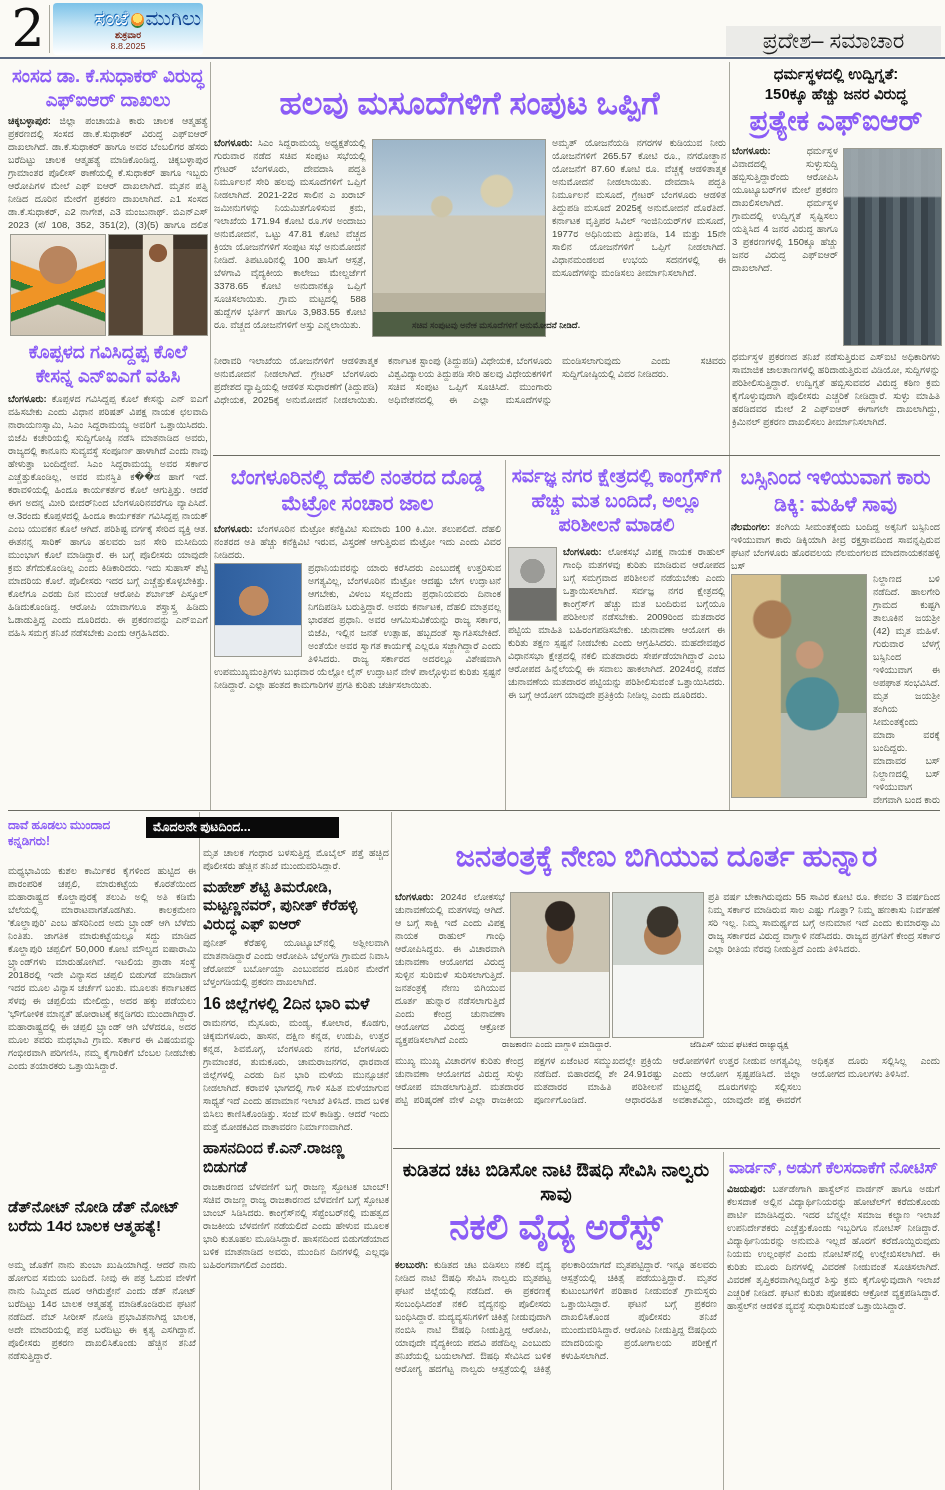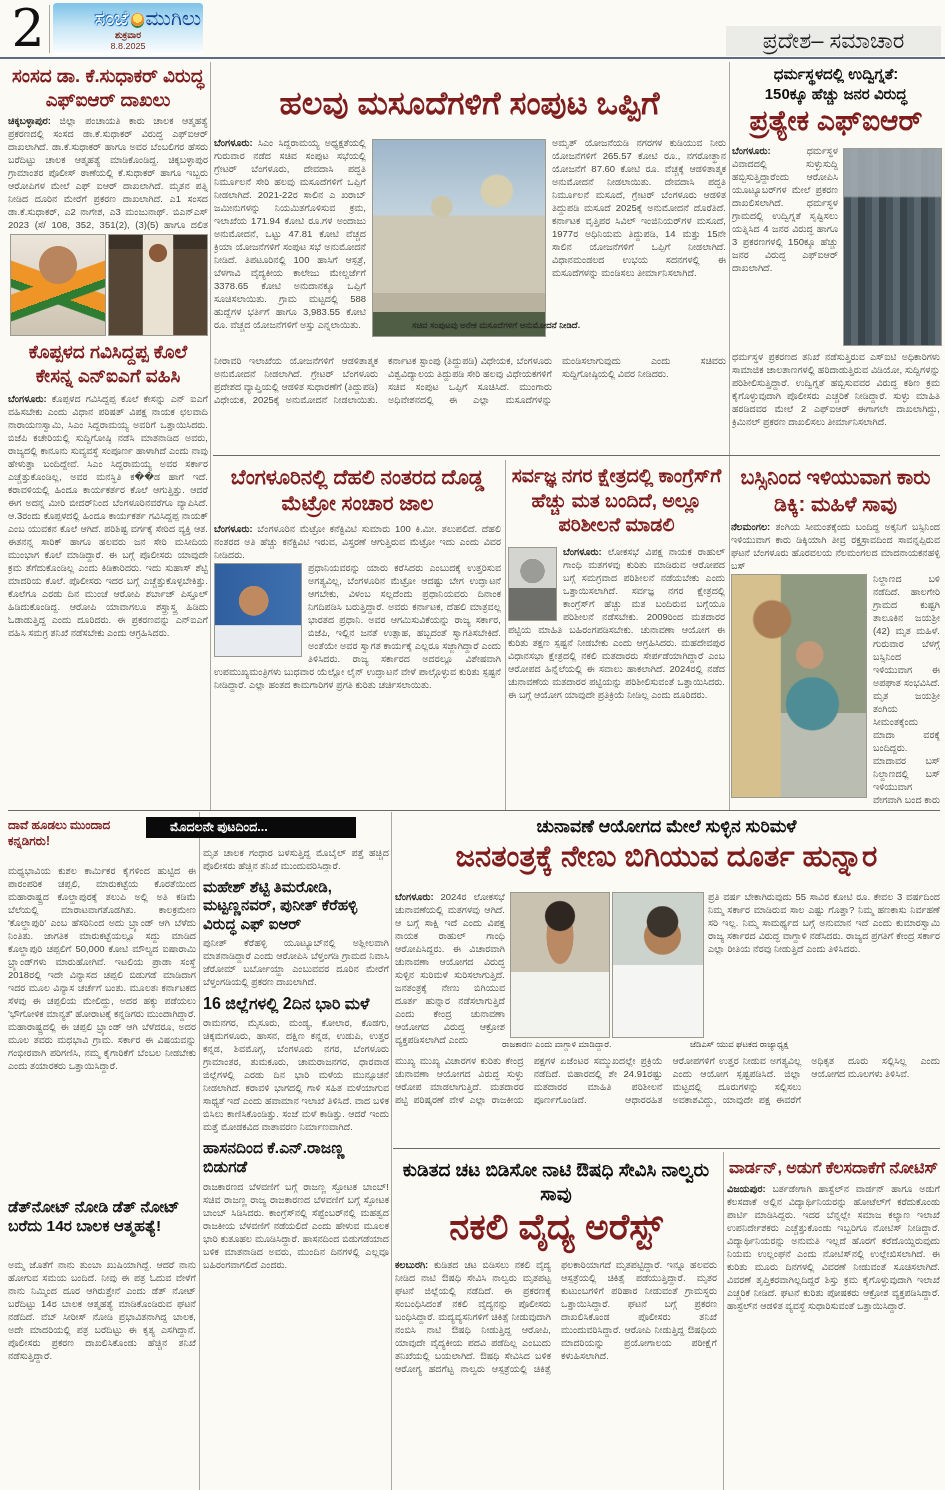"ಸಂಸದ ಡಾ. ಕೆ.ಸುಧಾಕರ್ ವಿರುದ್ಧ ಎಫ್‌ಐಆರ್" .hl { color: #7f1d1d -> #8b5cf6 }
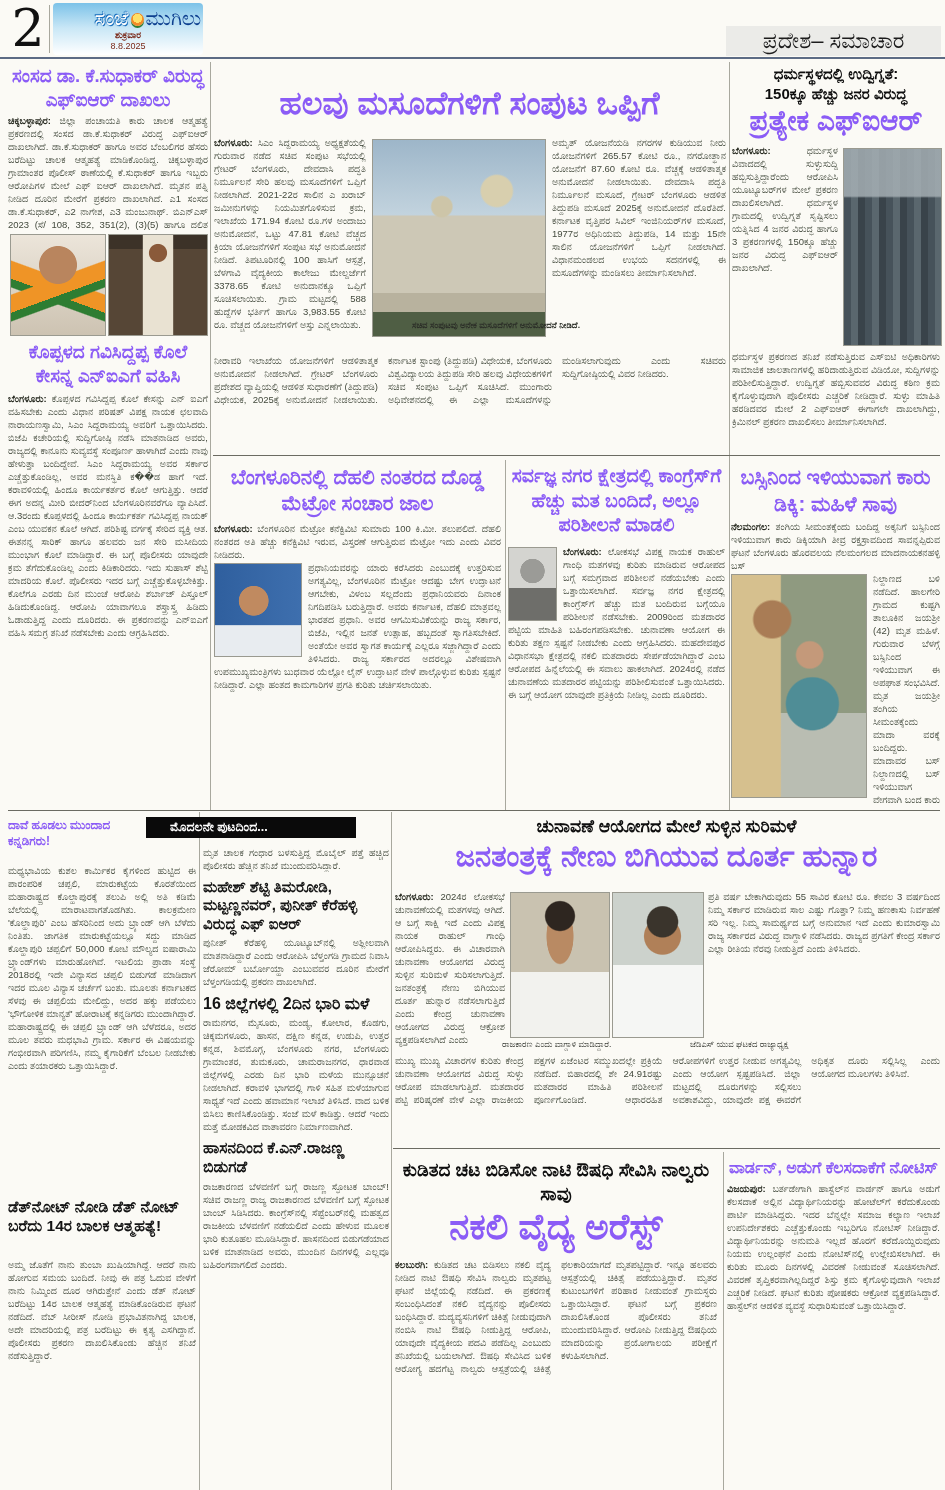"ಮೊದಲನೇ ಪುಟದಿಂದ..." .blackbox { padding-left: 24px -> 7px }
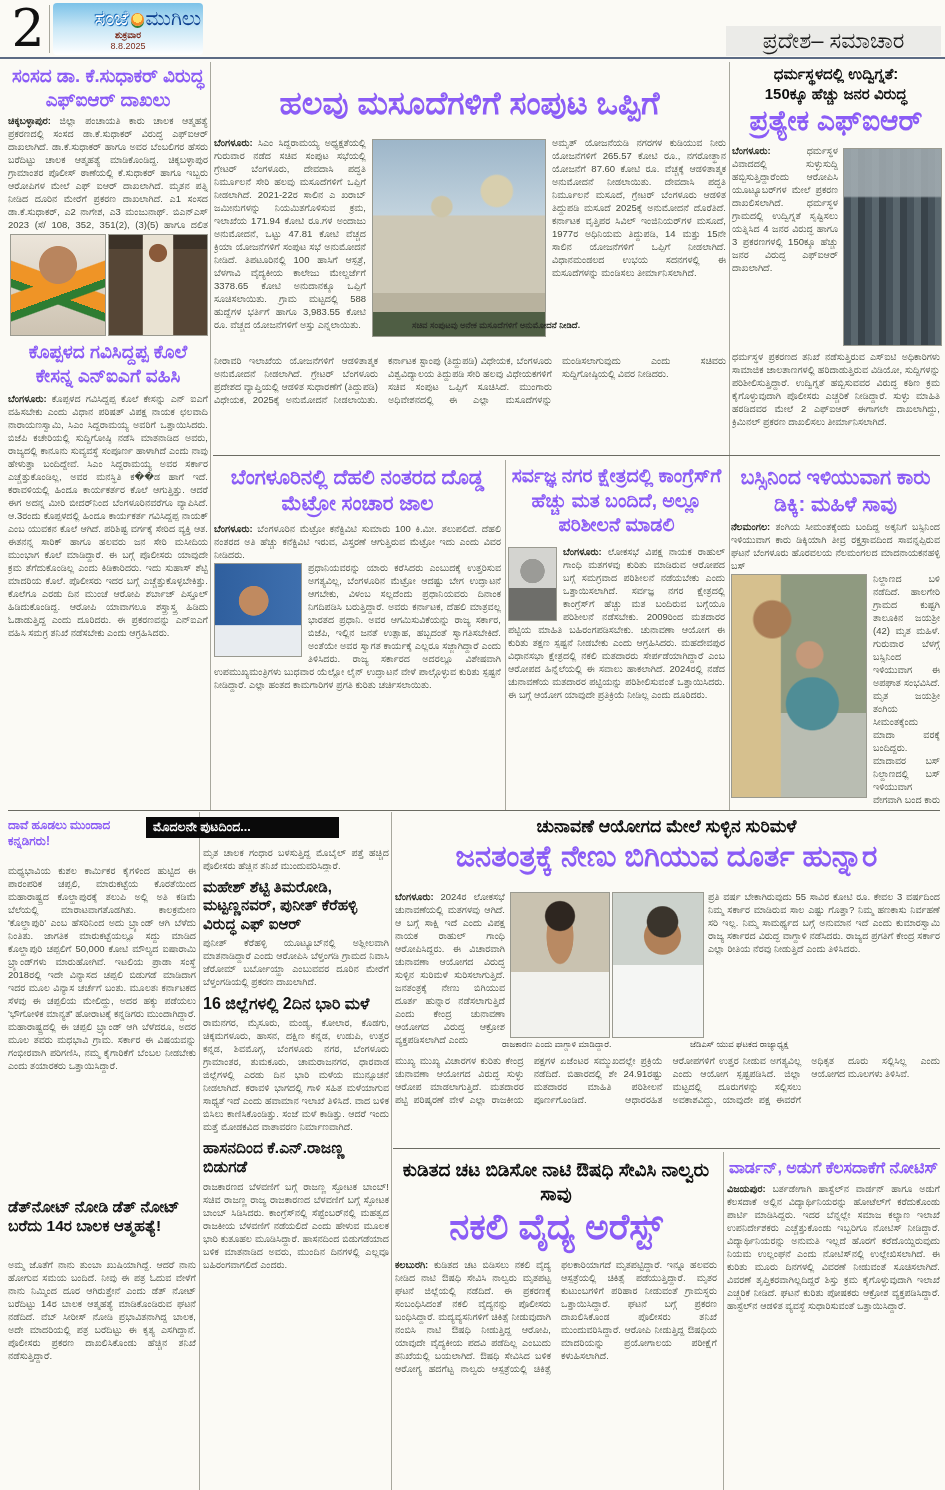"ಚುನಾವಣೆ ಆಯೋಗದ ಮೇಲೆ ಸುಳ್ಳಿನ ಸುರಿಮಳೆ" div.abs { html: <div>ಚುನಾವಣೆ ಆಯೋಗದ ಮೇಲೆ ಸುಳ್ಳಿನ ಸುರಿಮಳೆ</div> -> none }
